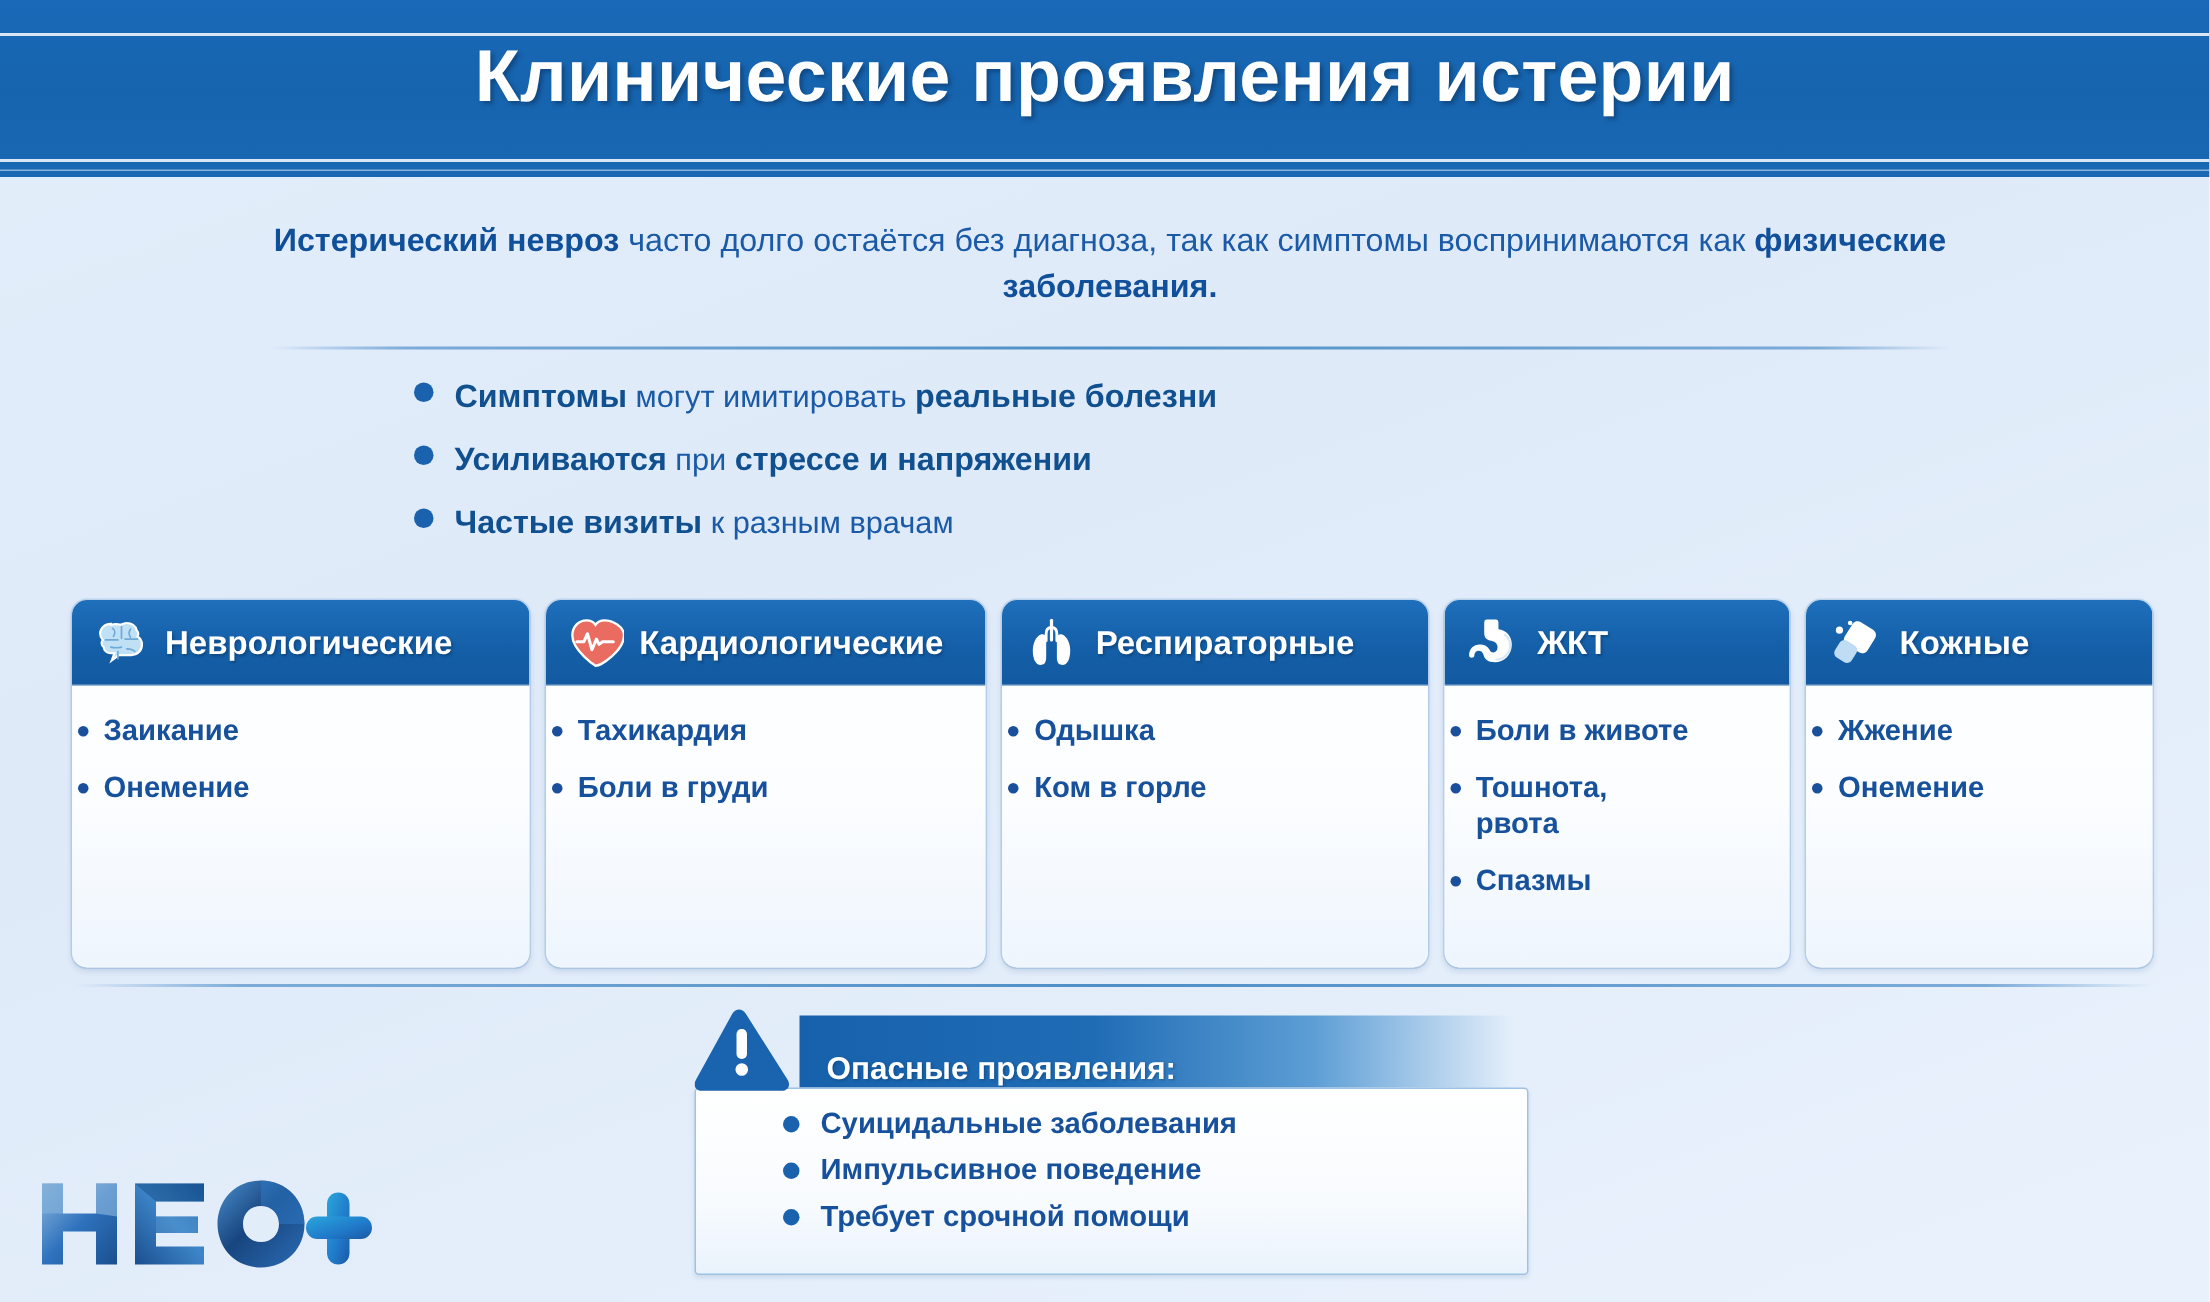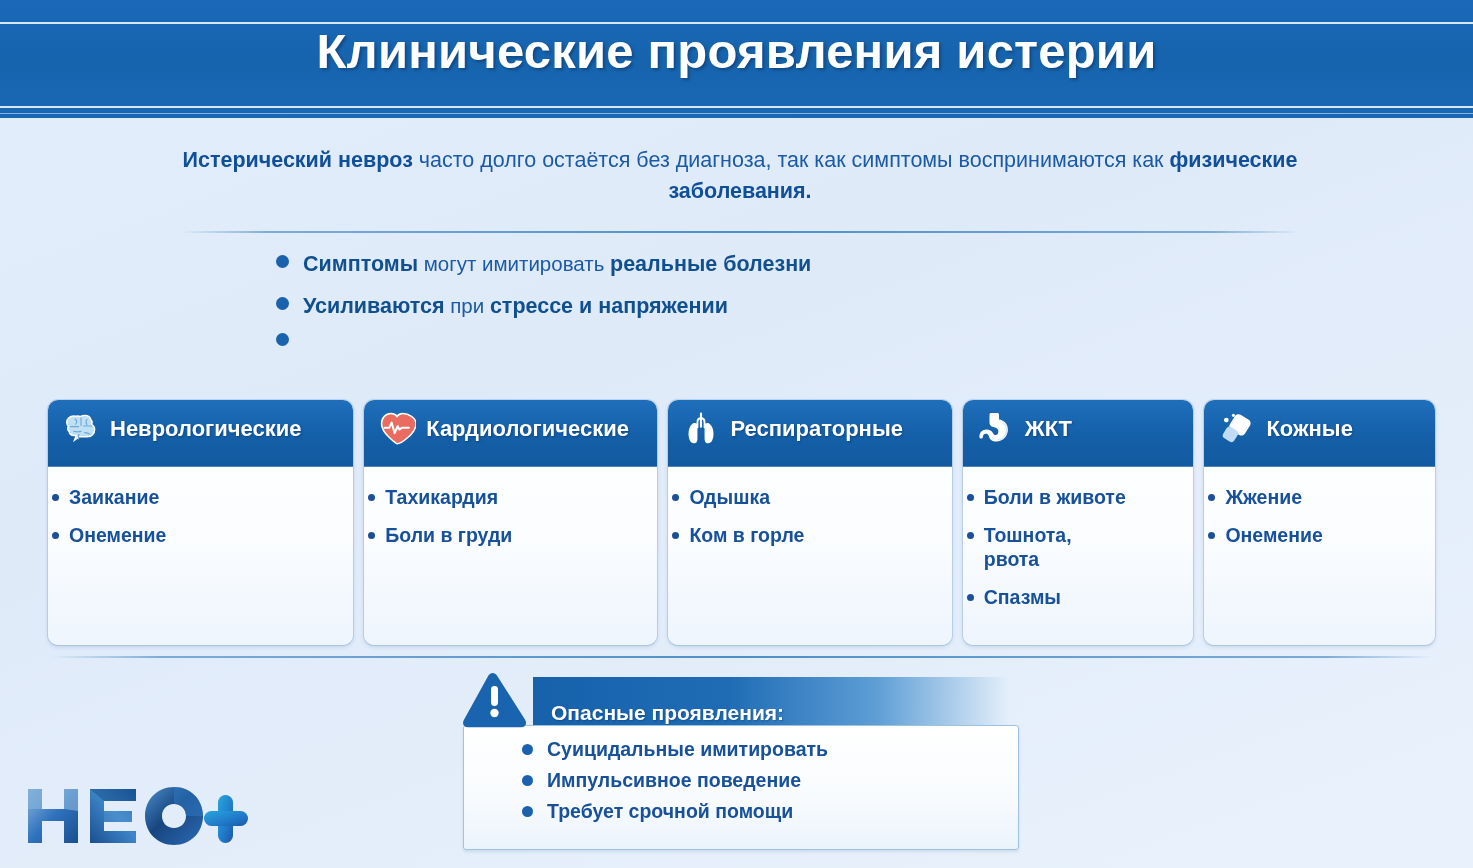"Частые визиты к разным врачам" span.keytxt { html: none -> <span><b>Частые визиты</b><span> </span><span>к разным врачам</span></span> }
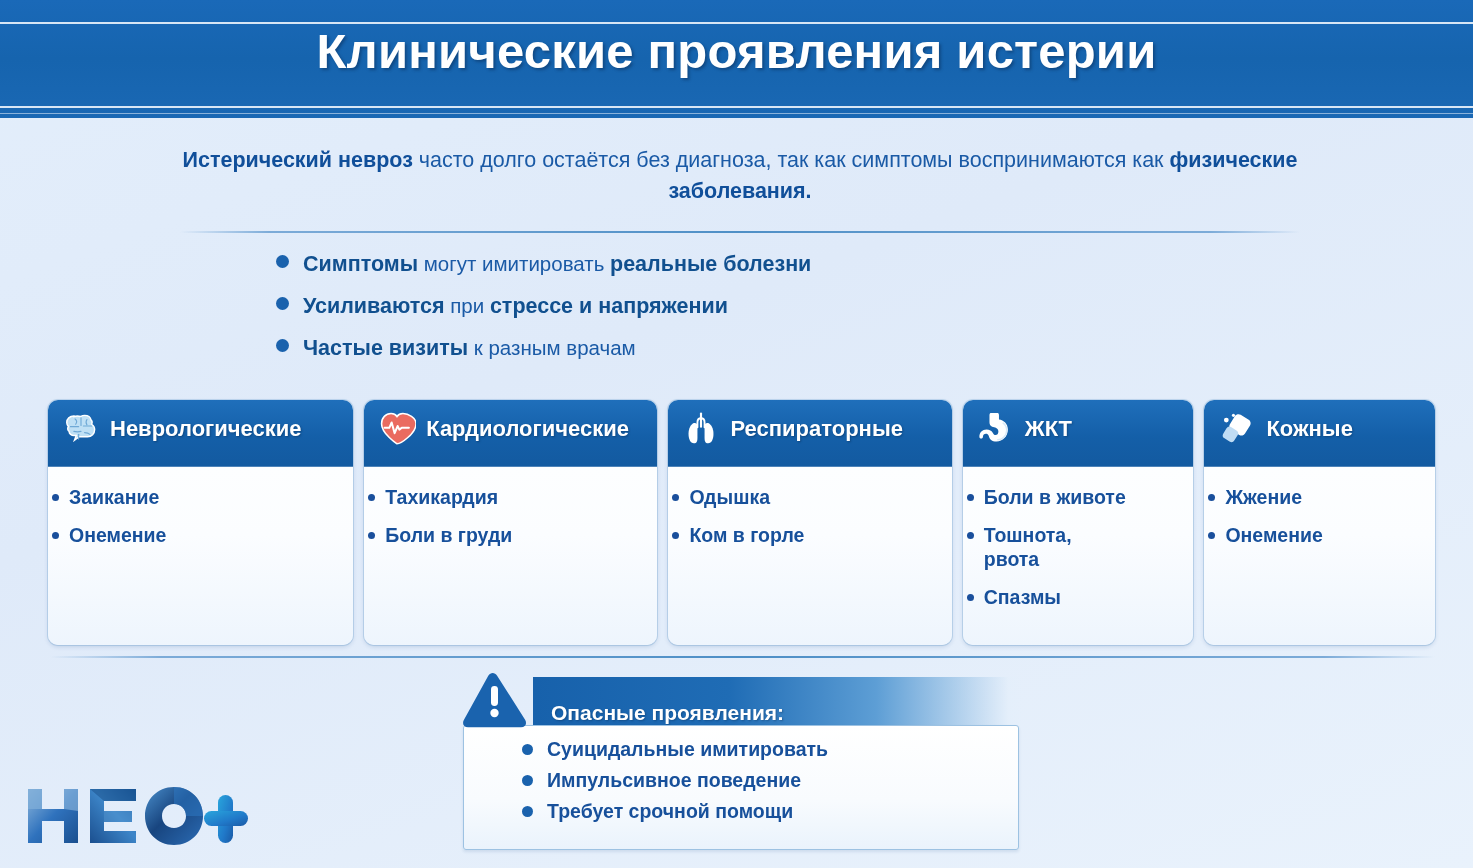"Неврологические" .card-hd { padding: 0 10px 10px 14px -> 0 10px 0 14px }
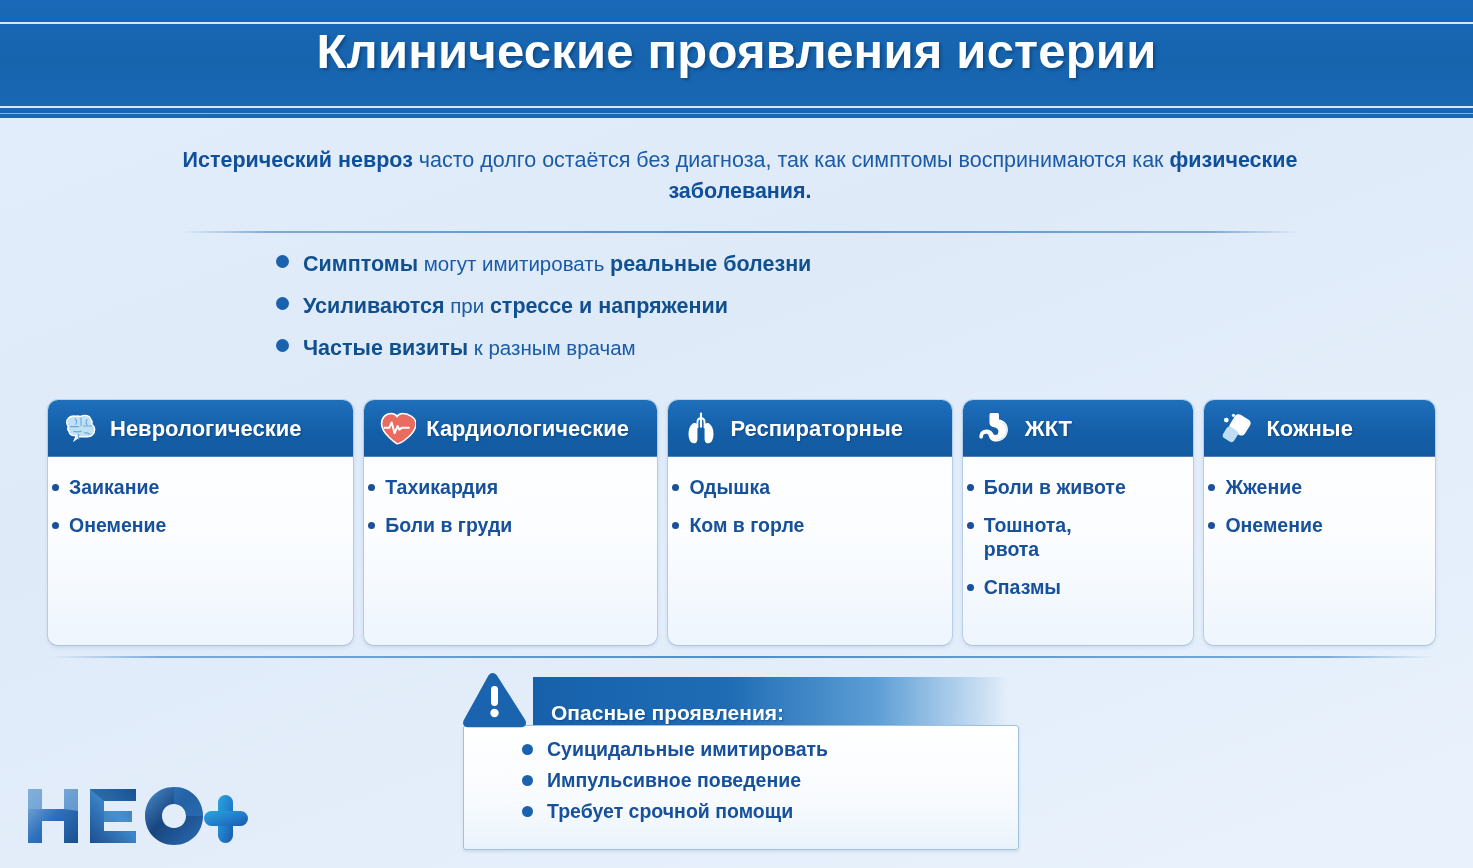"Суицидальные имитировать" span.wtxt { text: имитировать -> заболевания }
